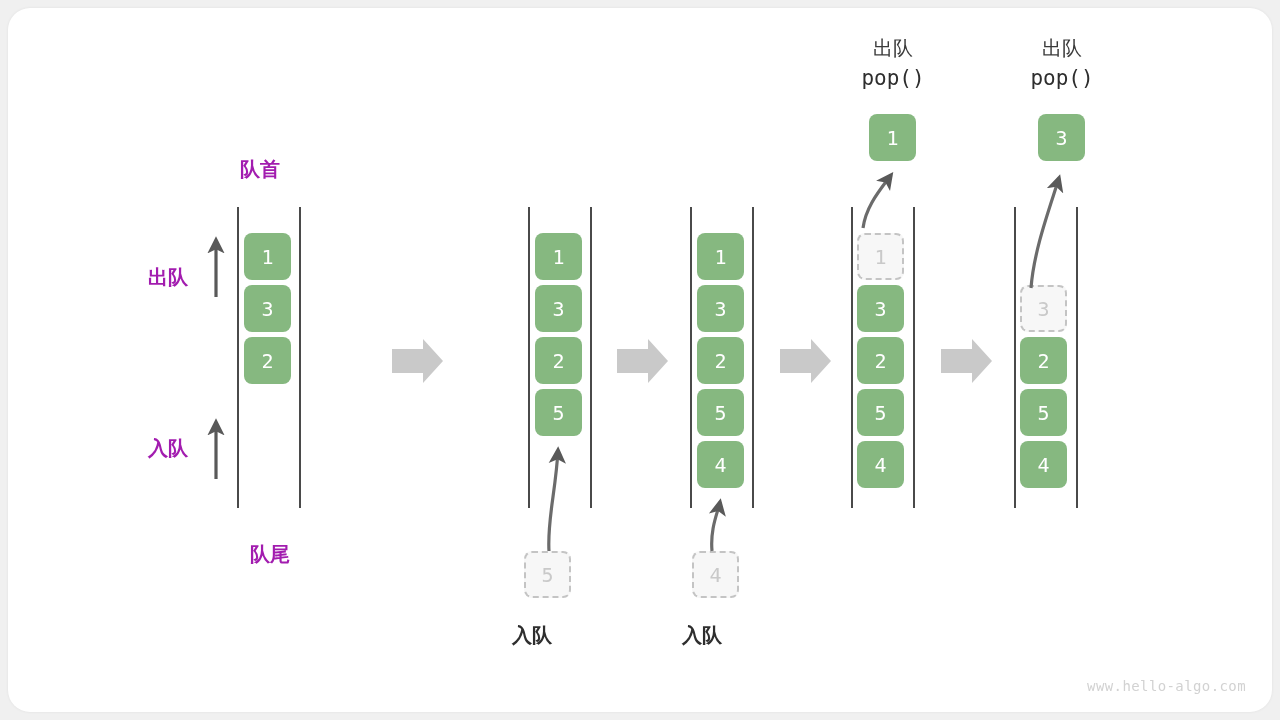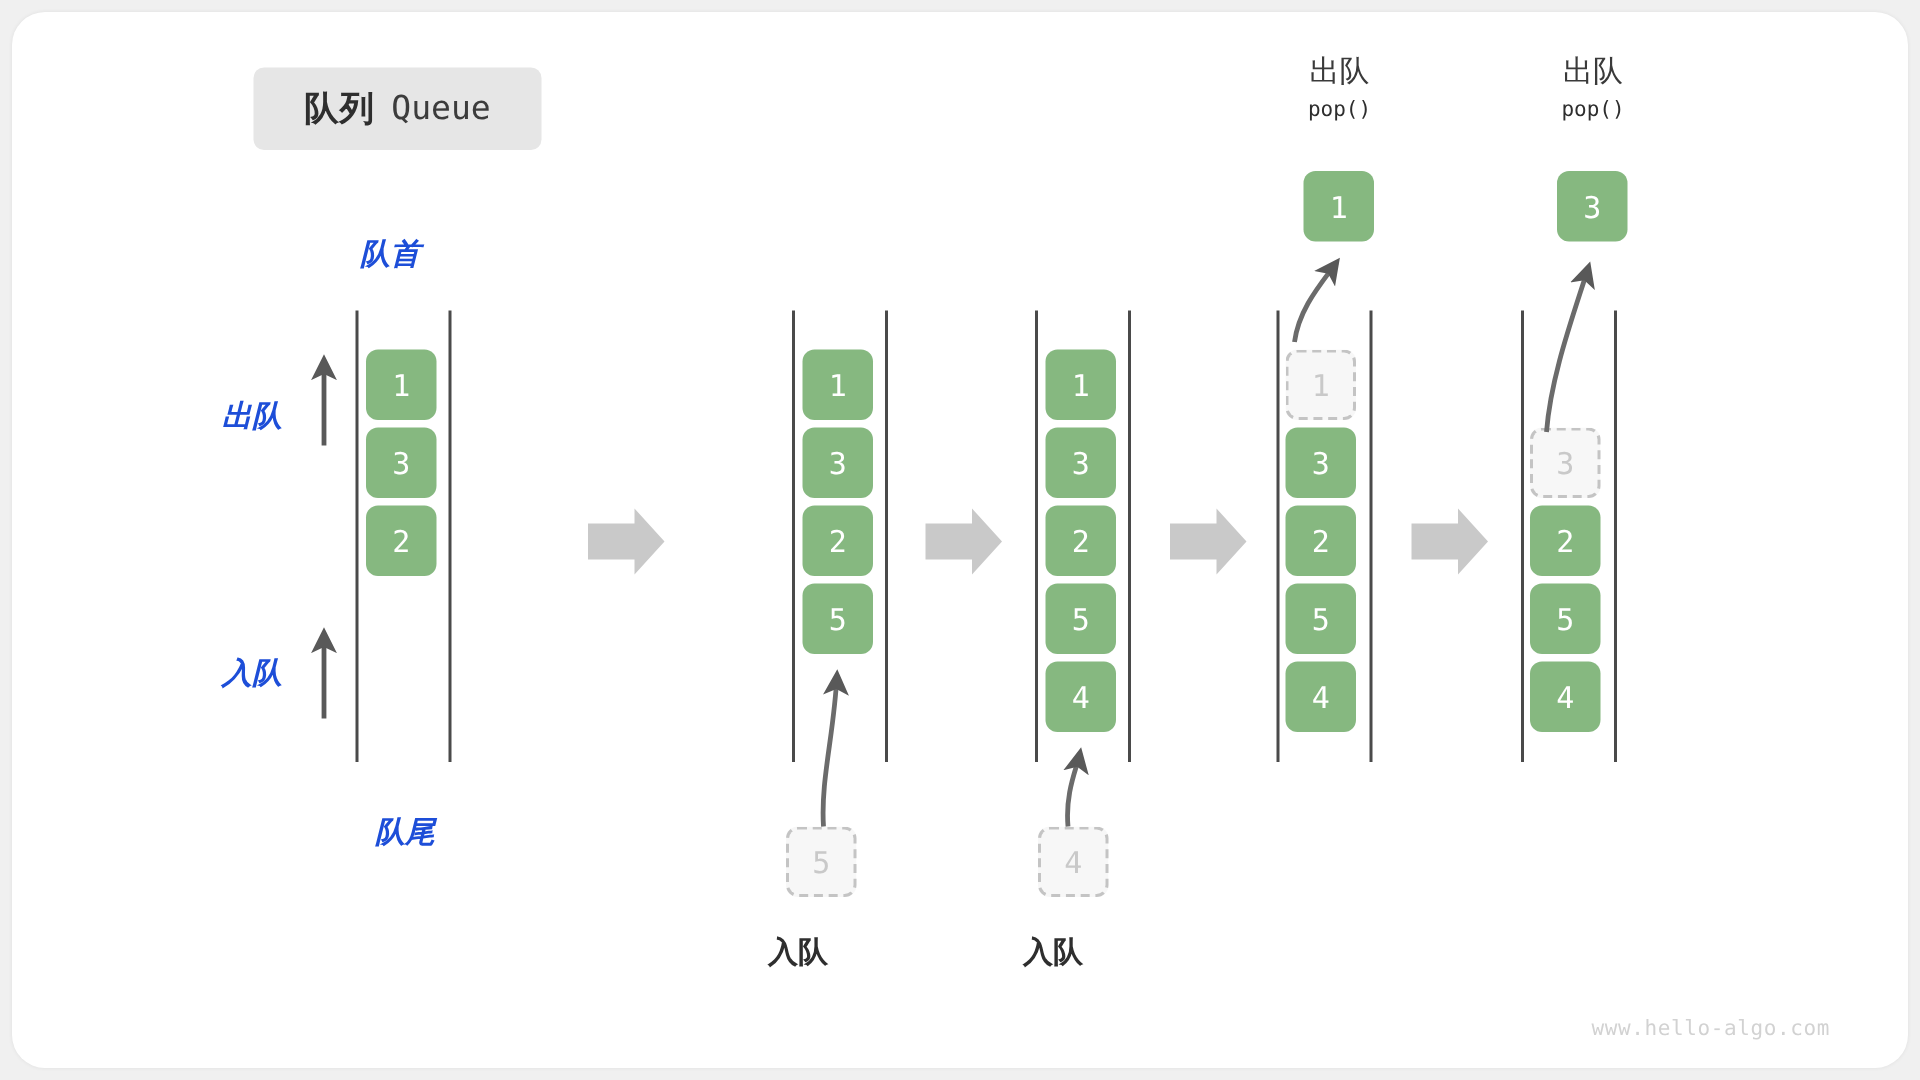"队列" div { html: <div> <span>队列</span> <span>Queue</span> </div> -> none }
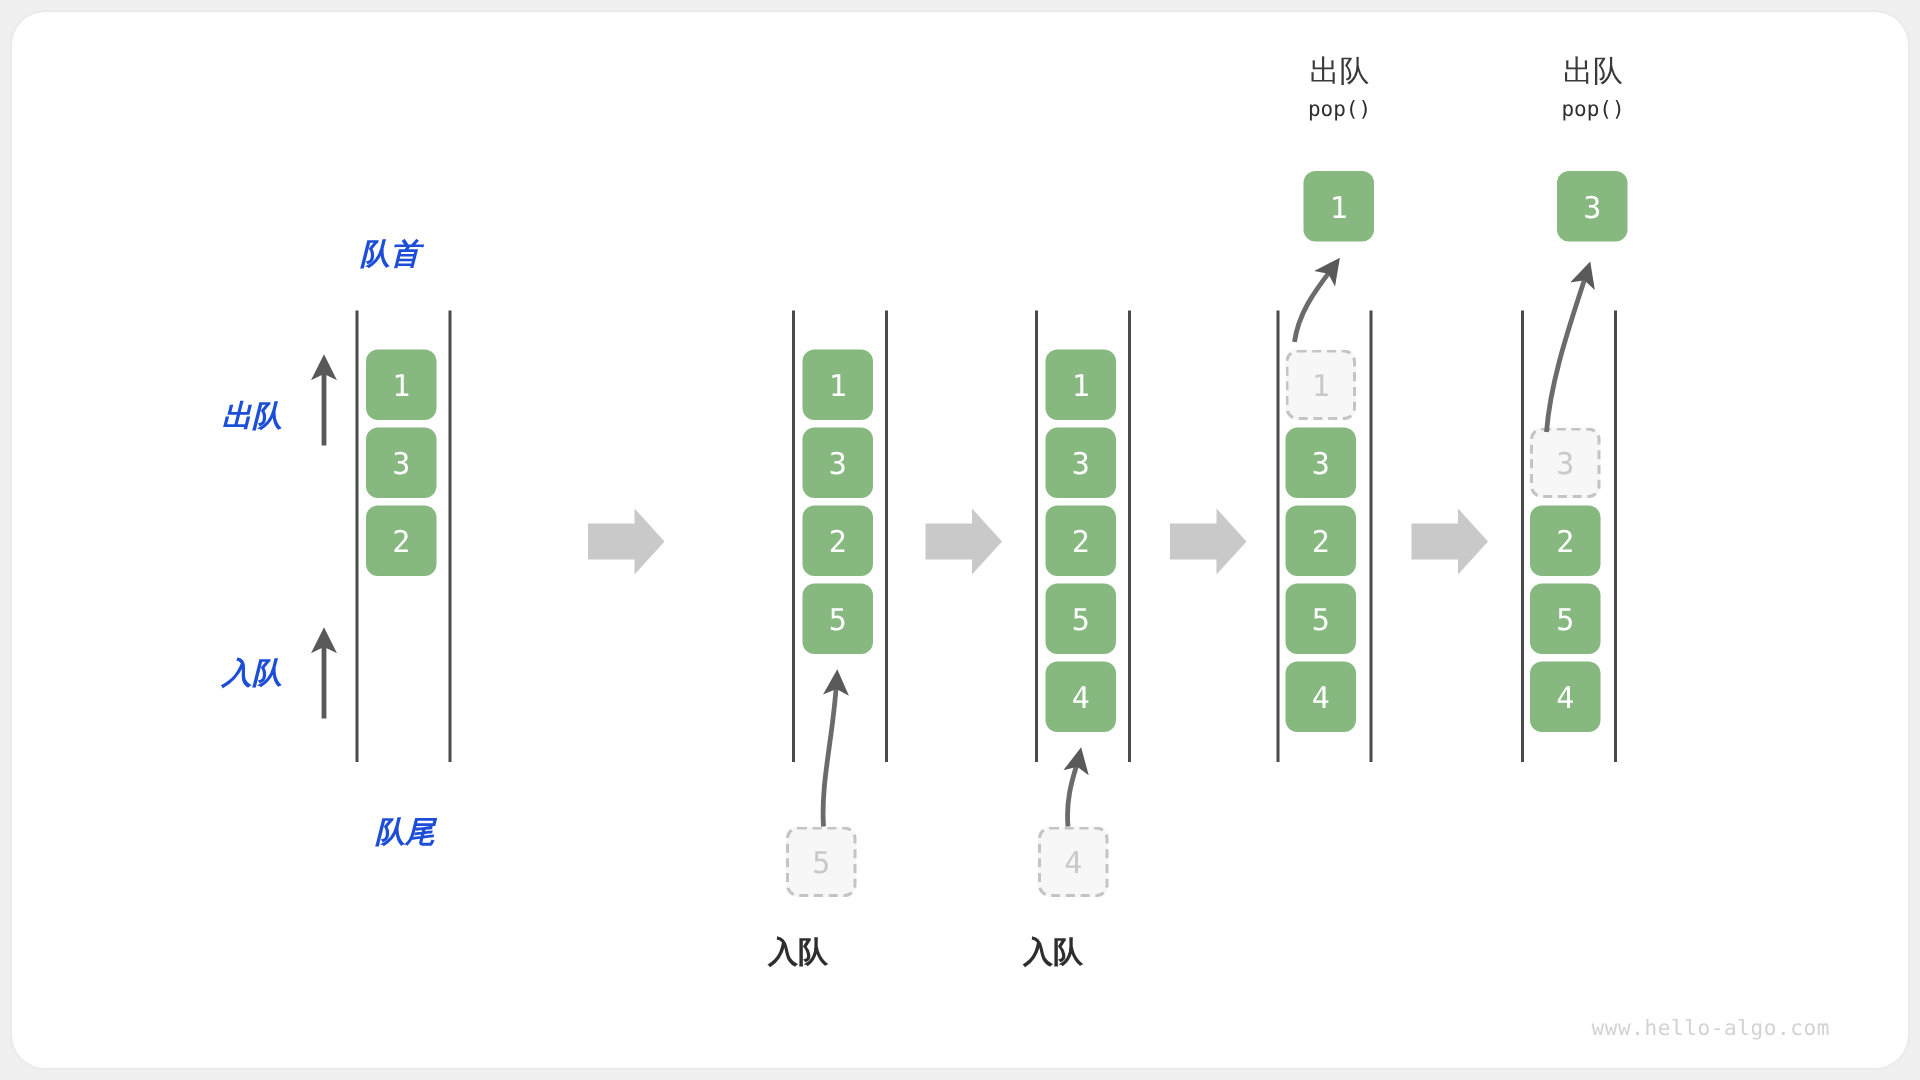"pop()" .top-op-label .code { font-size: 14px -> 21px }
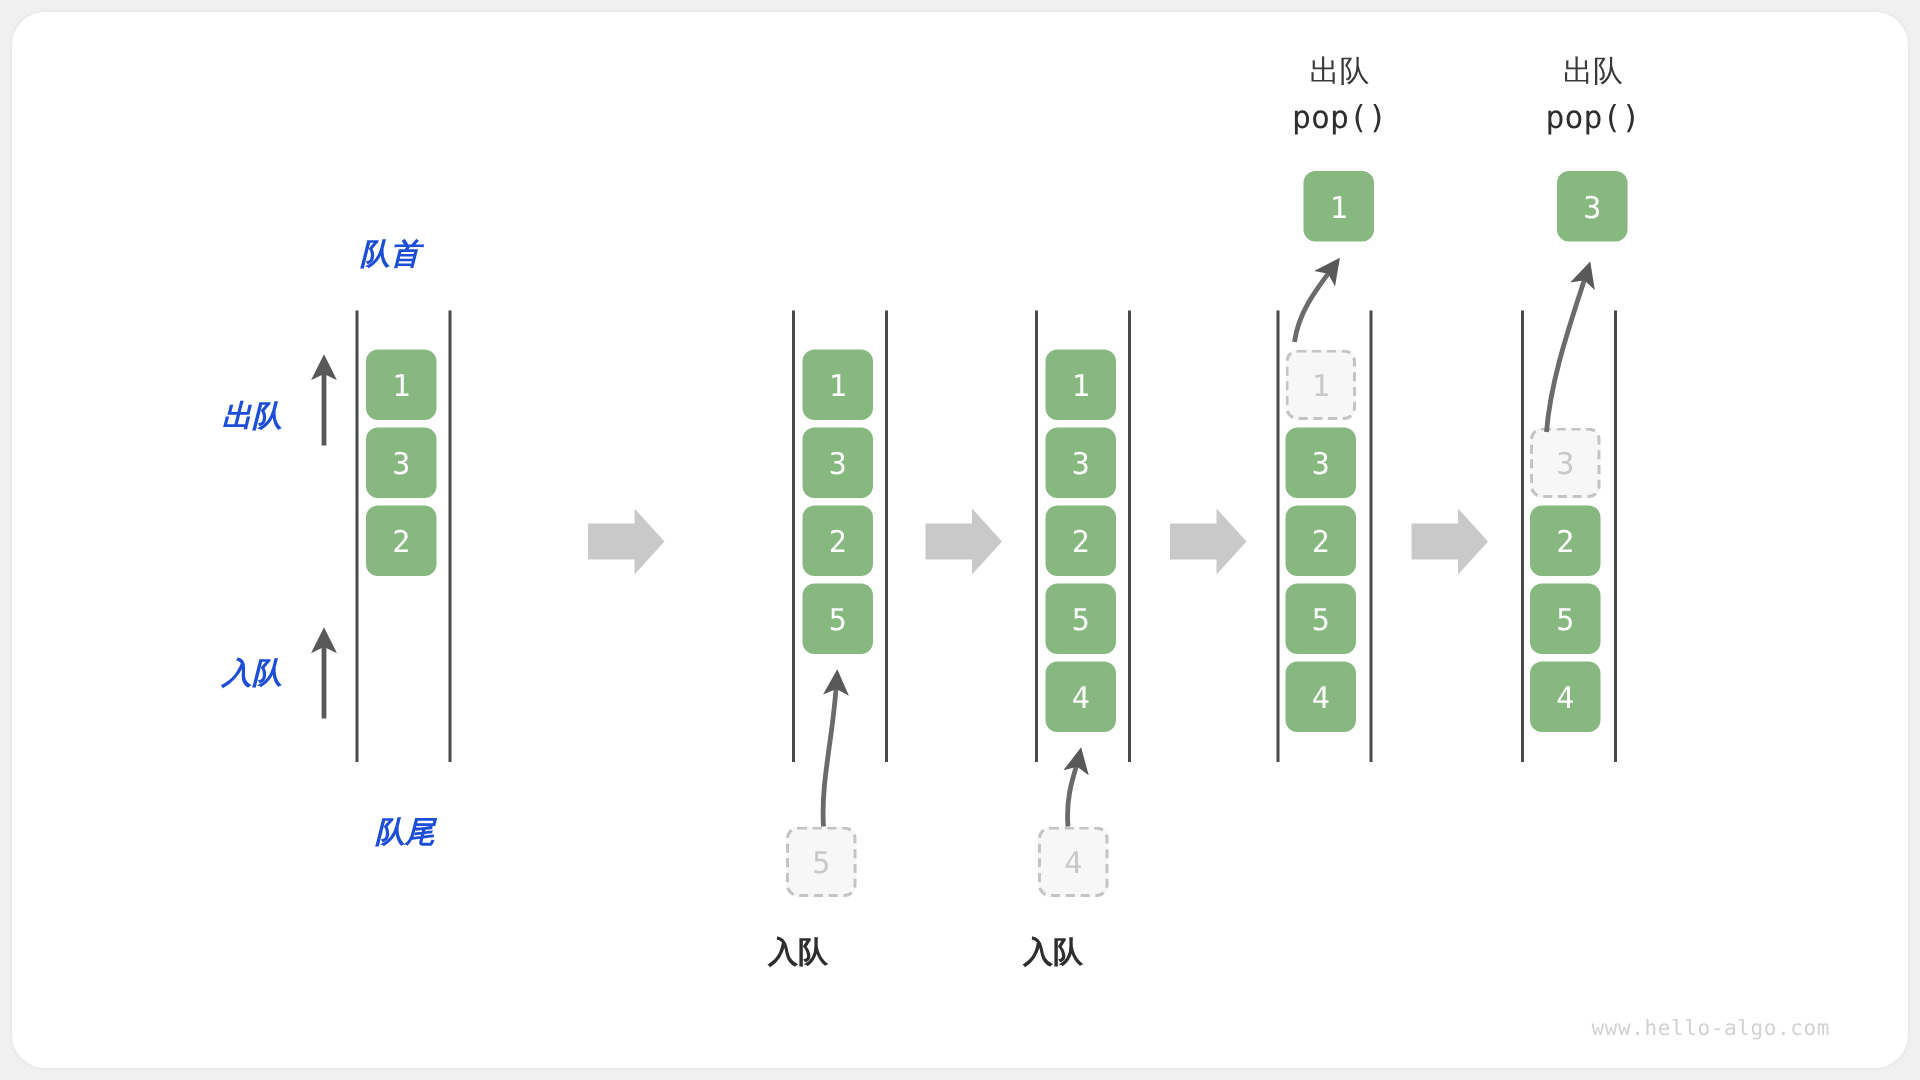"队首" .lbl-bold-cn { color: #1d4ed8 -> #a21caf; font-style: italic -> none }
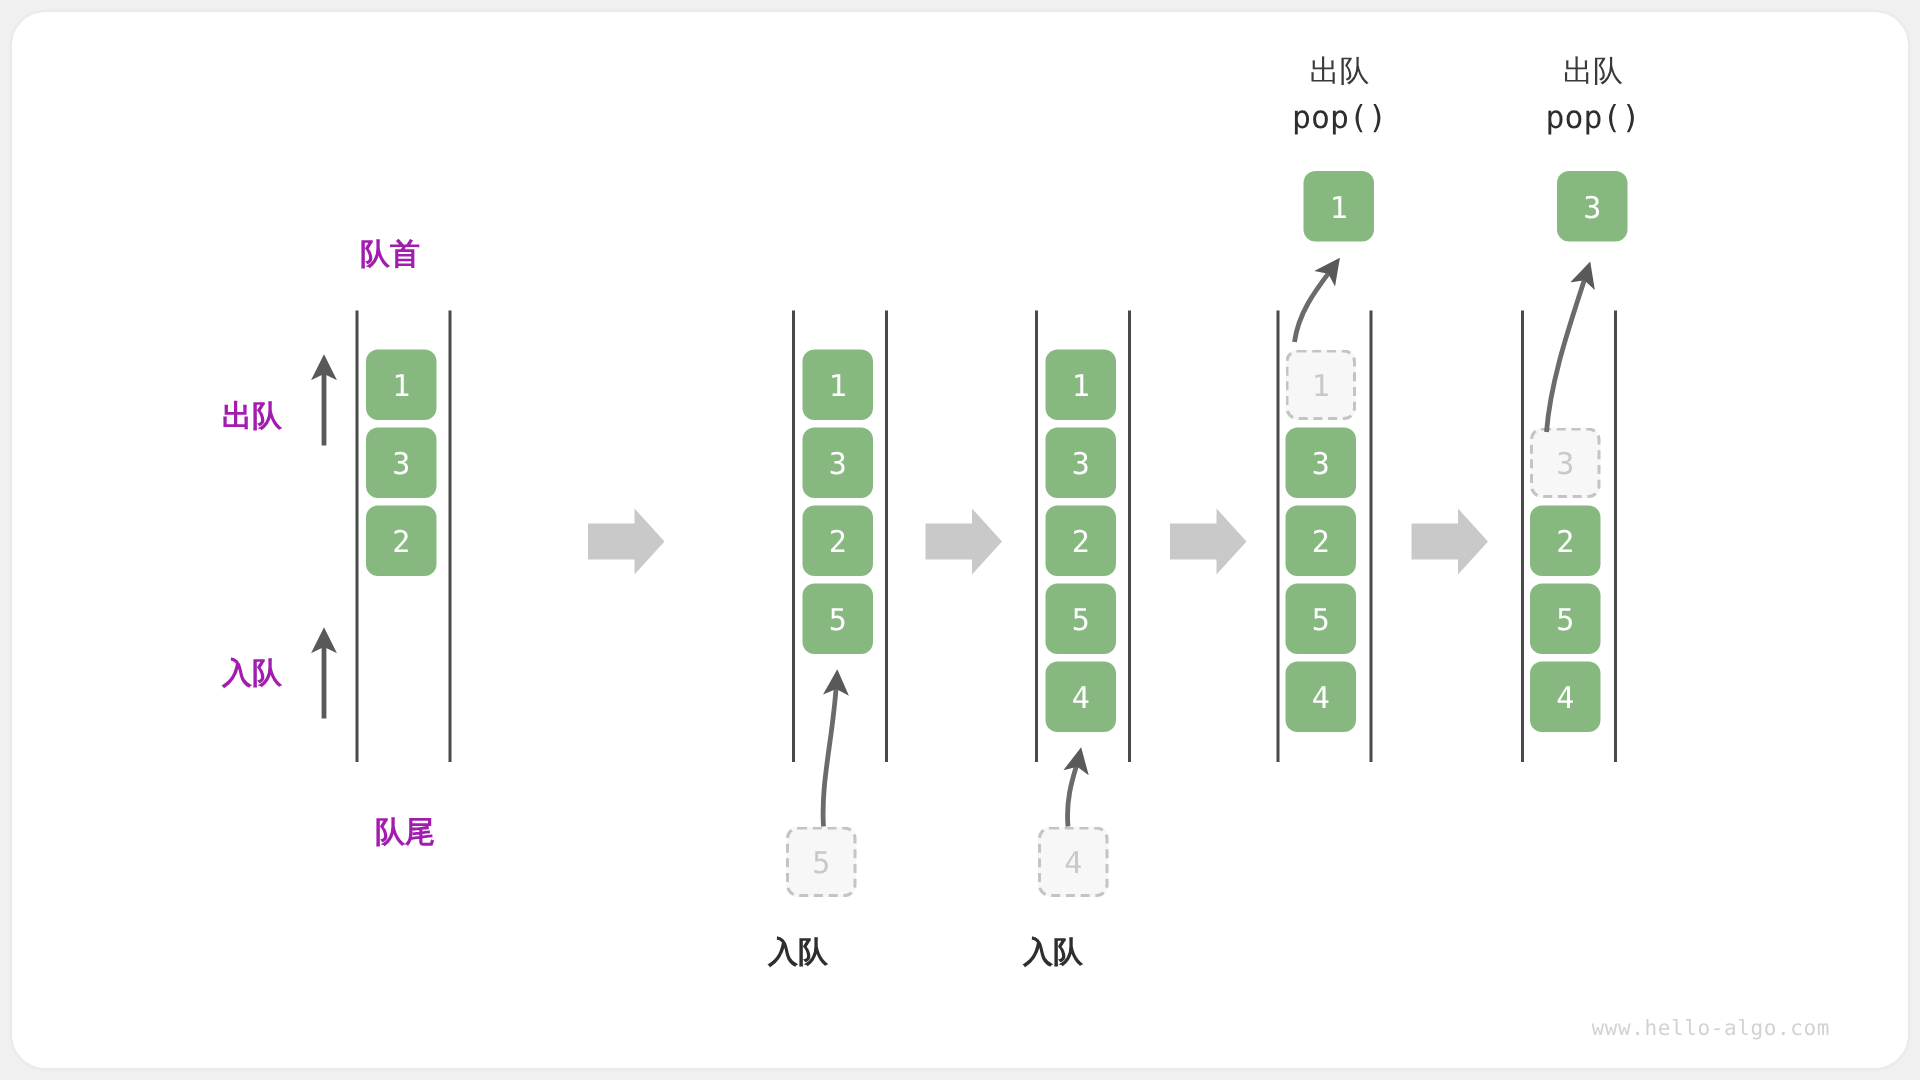"www.hello-algo.com" #watermark { right: 60px -> 34px }
